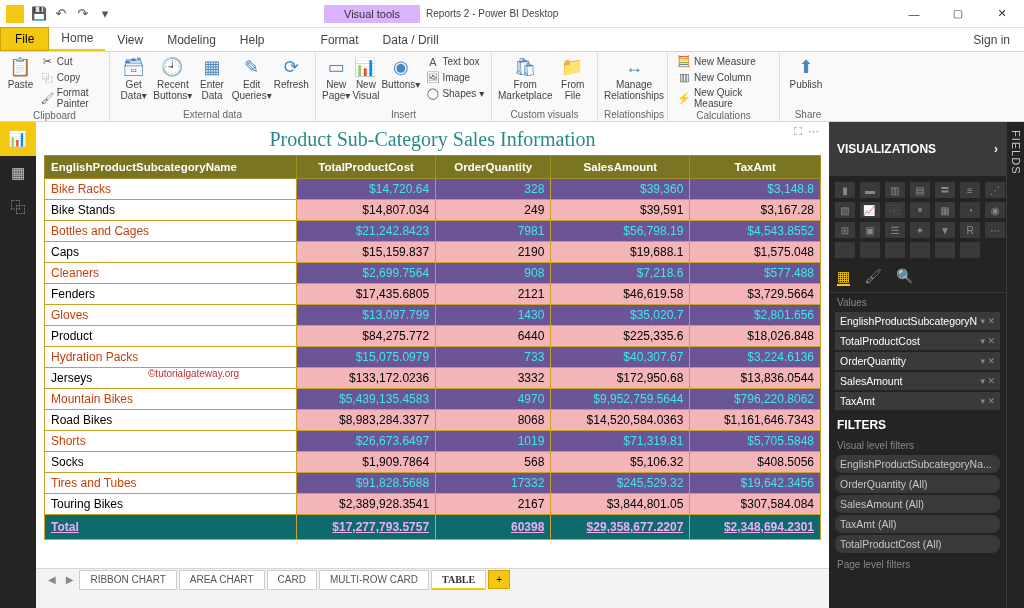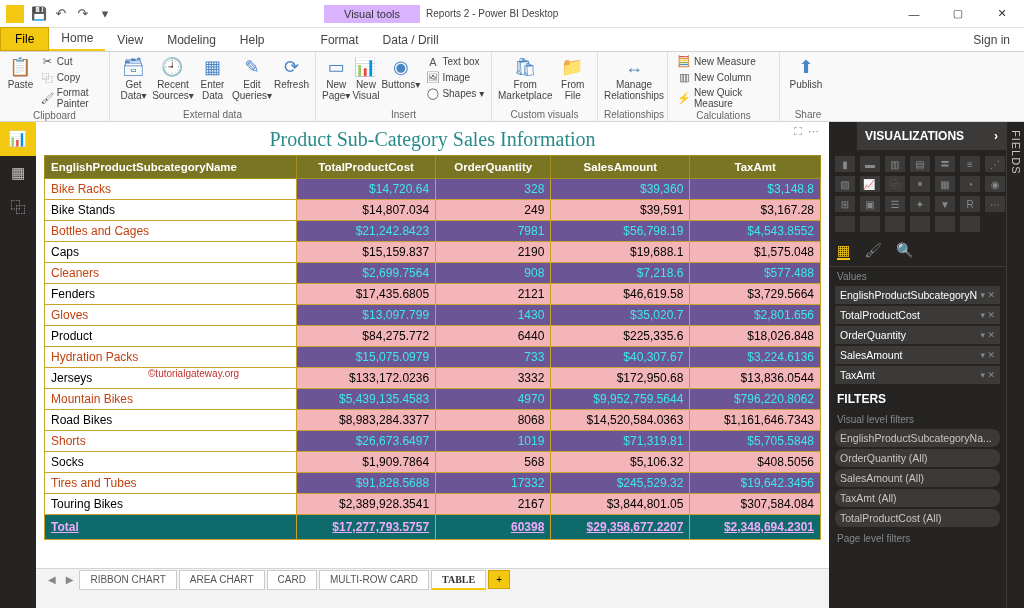"Recent Sources" span { text: Sources -> Buttons }
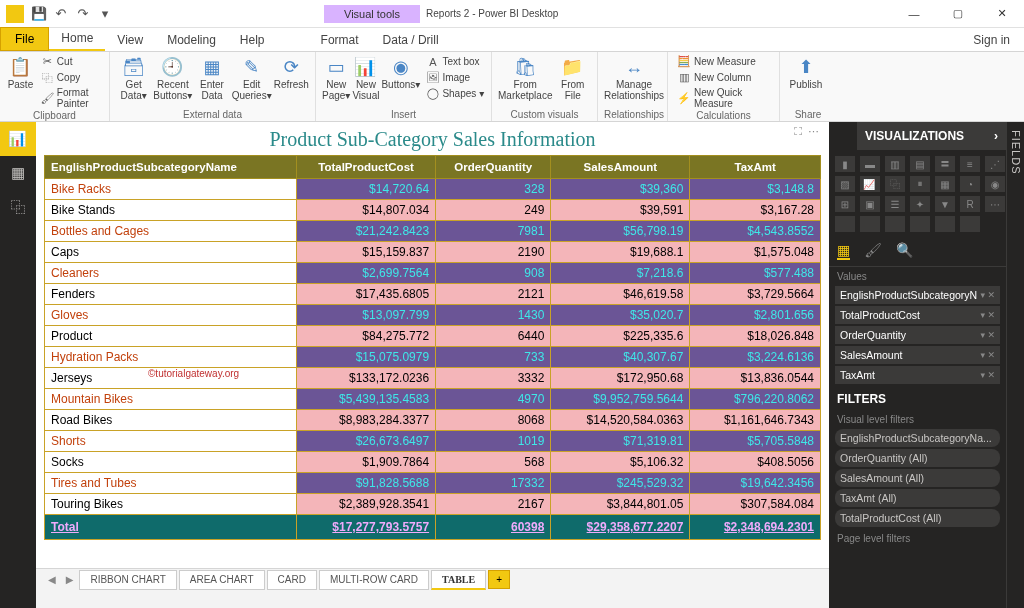"VISUALIZATIONS" .panehdr { margin-left: 28px -> none; padding: 7px 8px -> 20px 8px }
